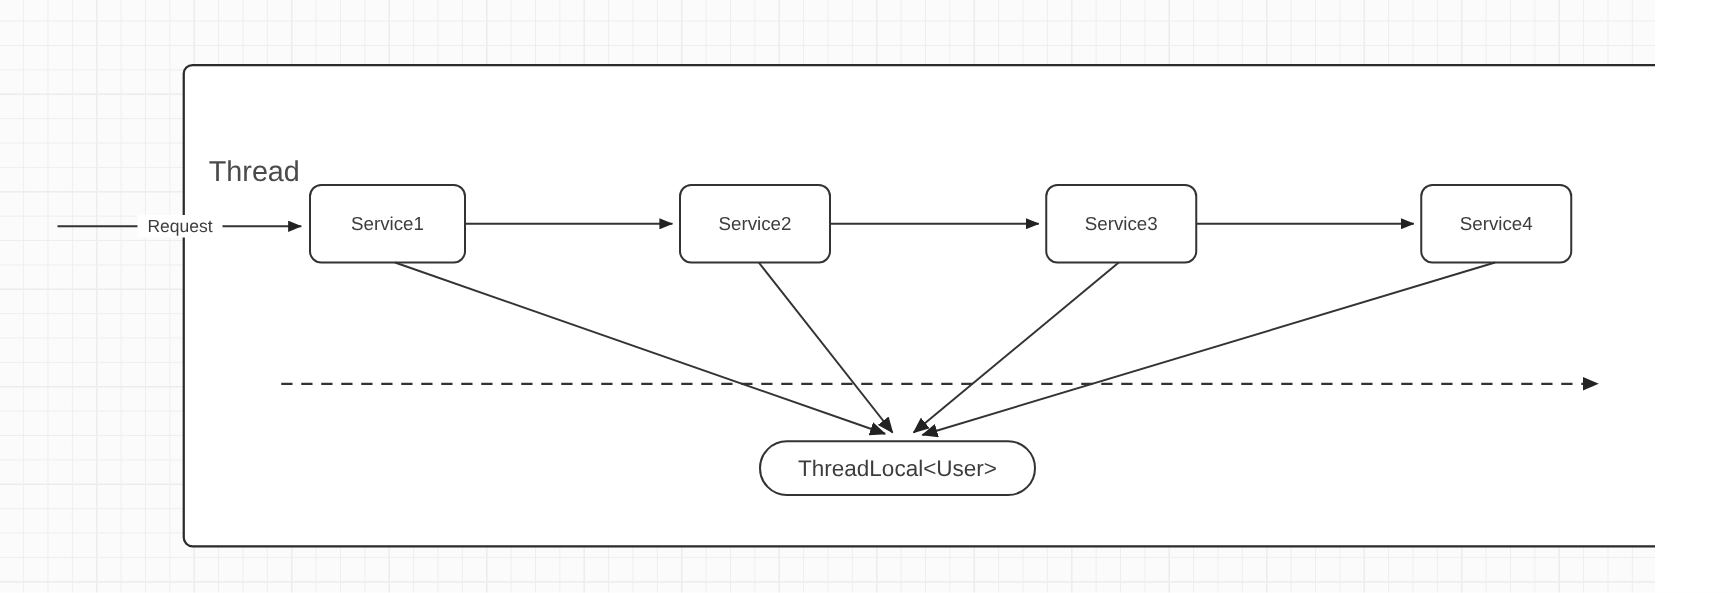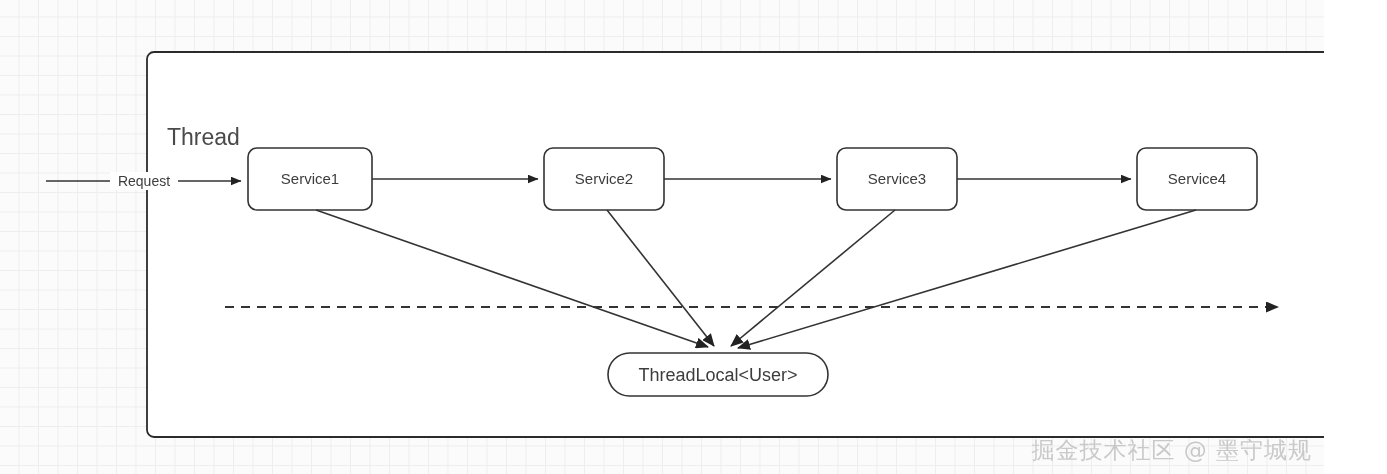"掘金技术社区 @ 墨守城规" div.watermark { html: <div>掘金技术社区 @ 墨守城规</div> -> none }
